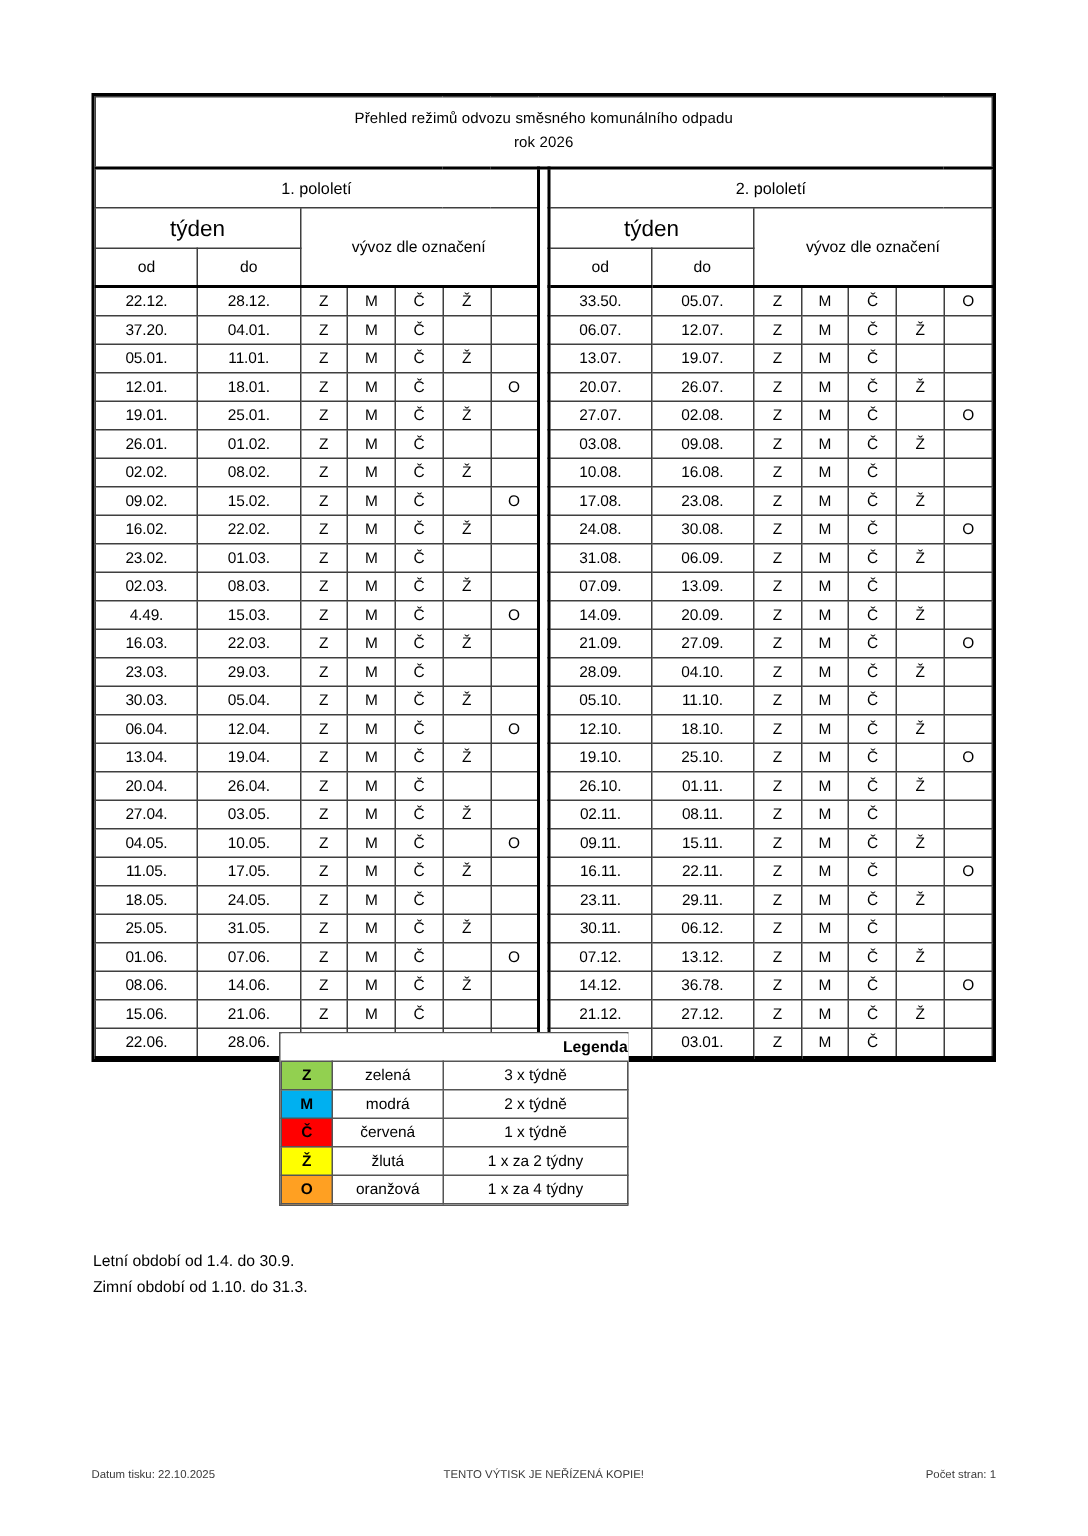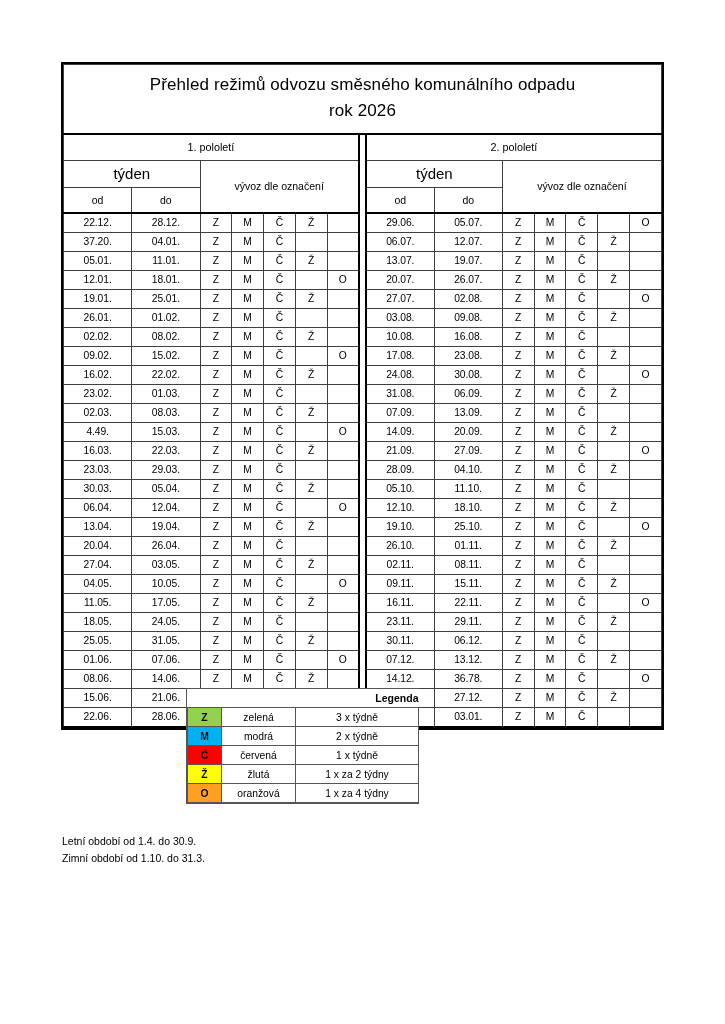"Přehled režimů odvozu směsného" .title-cell { font-size: 17px -> 10px }
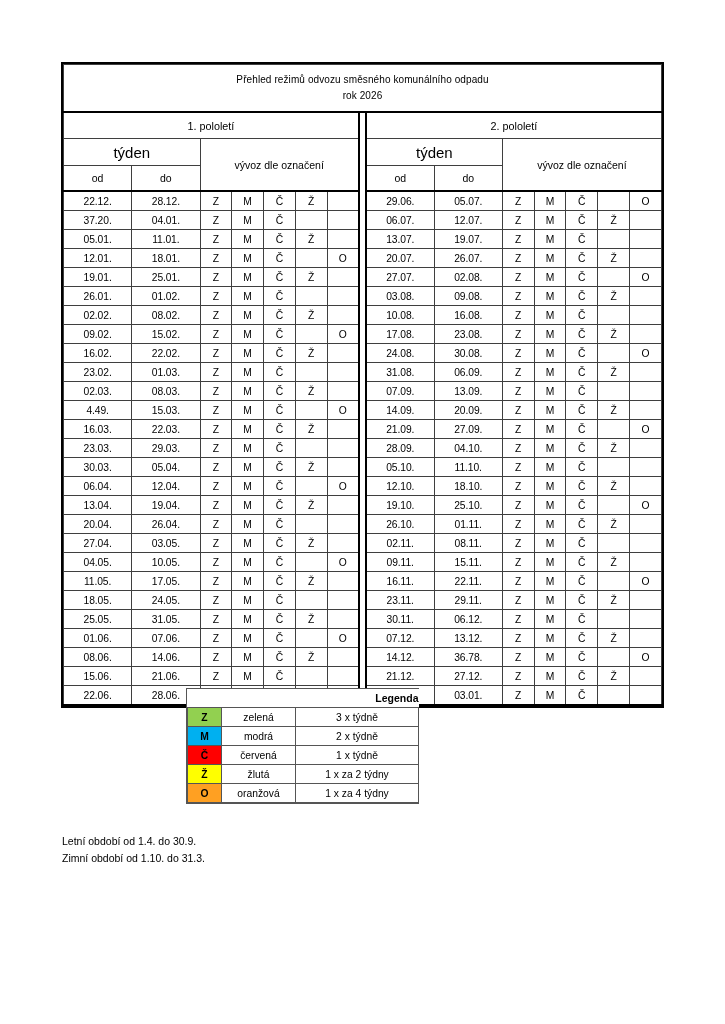"29.06." td.date { text: 29.06 -> 33.50 }
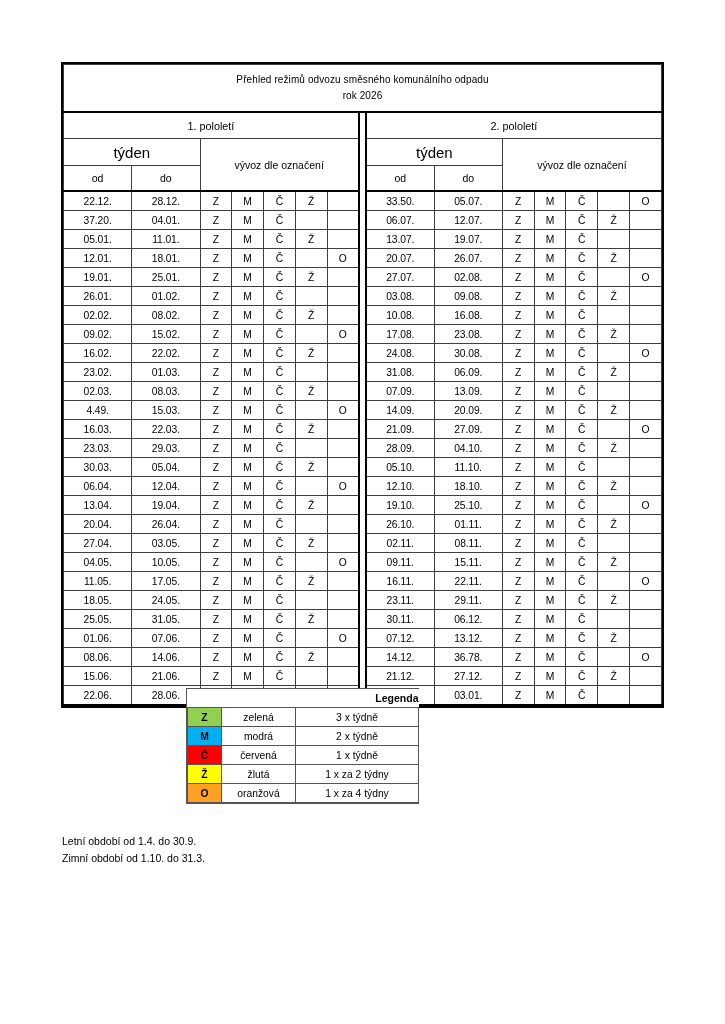"Datum tisku: 22.10.2025" div.footer { html: none -> <div> <span>Datum tisku: 22.10.2025</span> <span>TENTO VÝTISK JE NEŘÍZENÁ KOPIE!</span> <span>Počet stran: 1</span> </div> }
